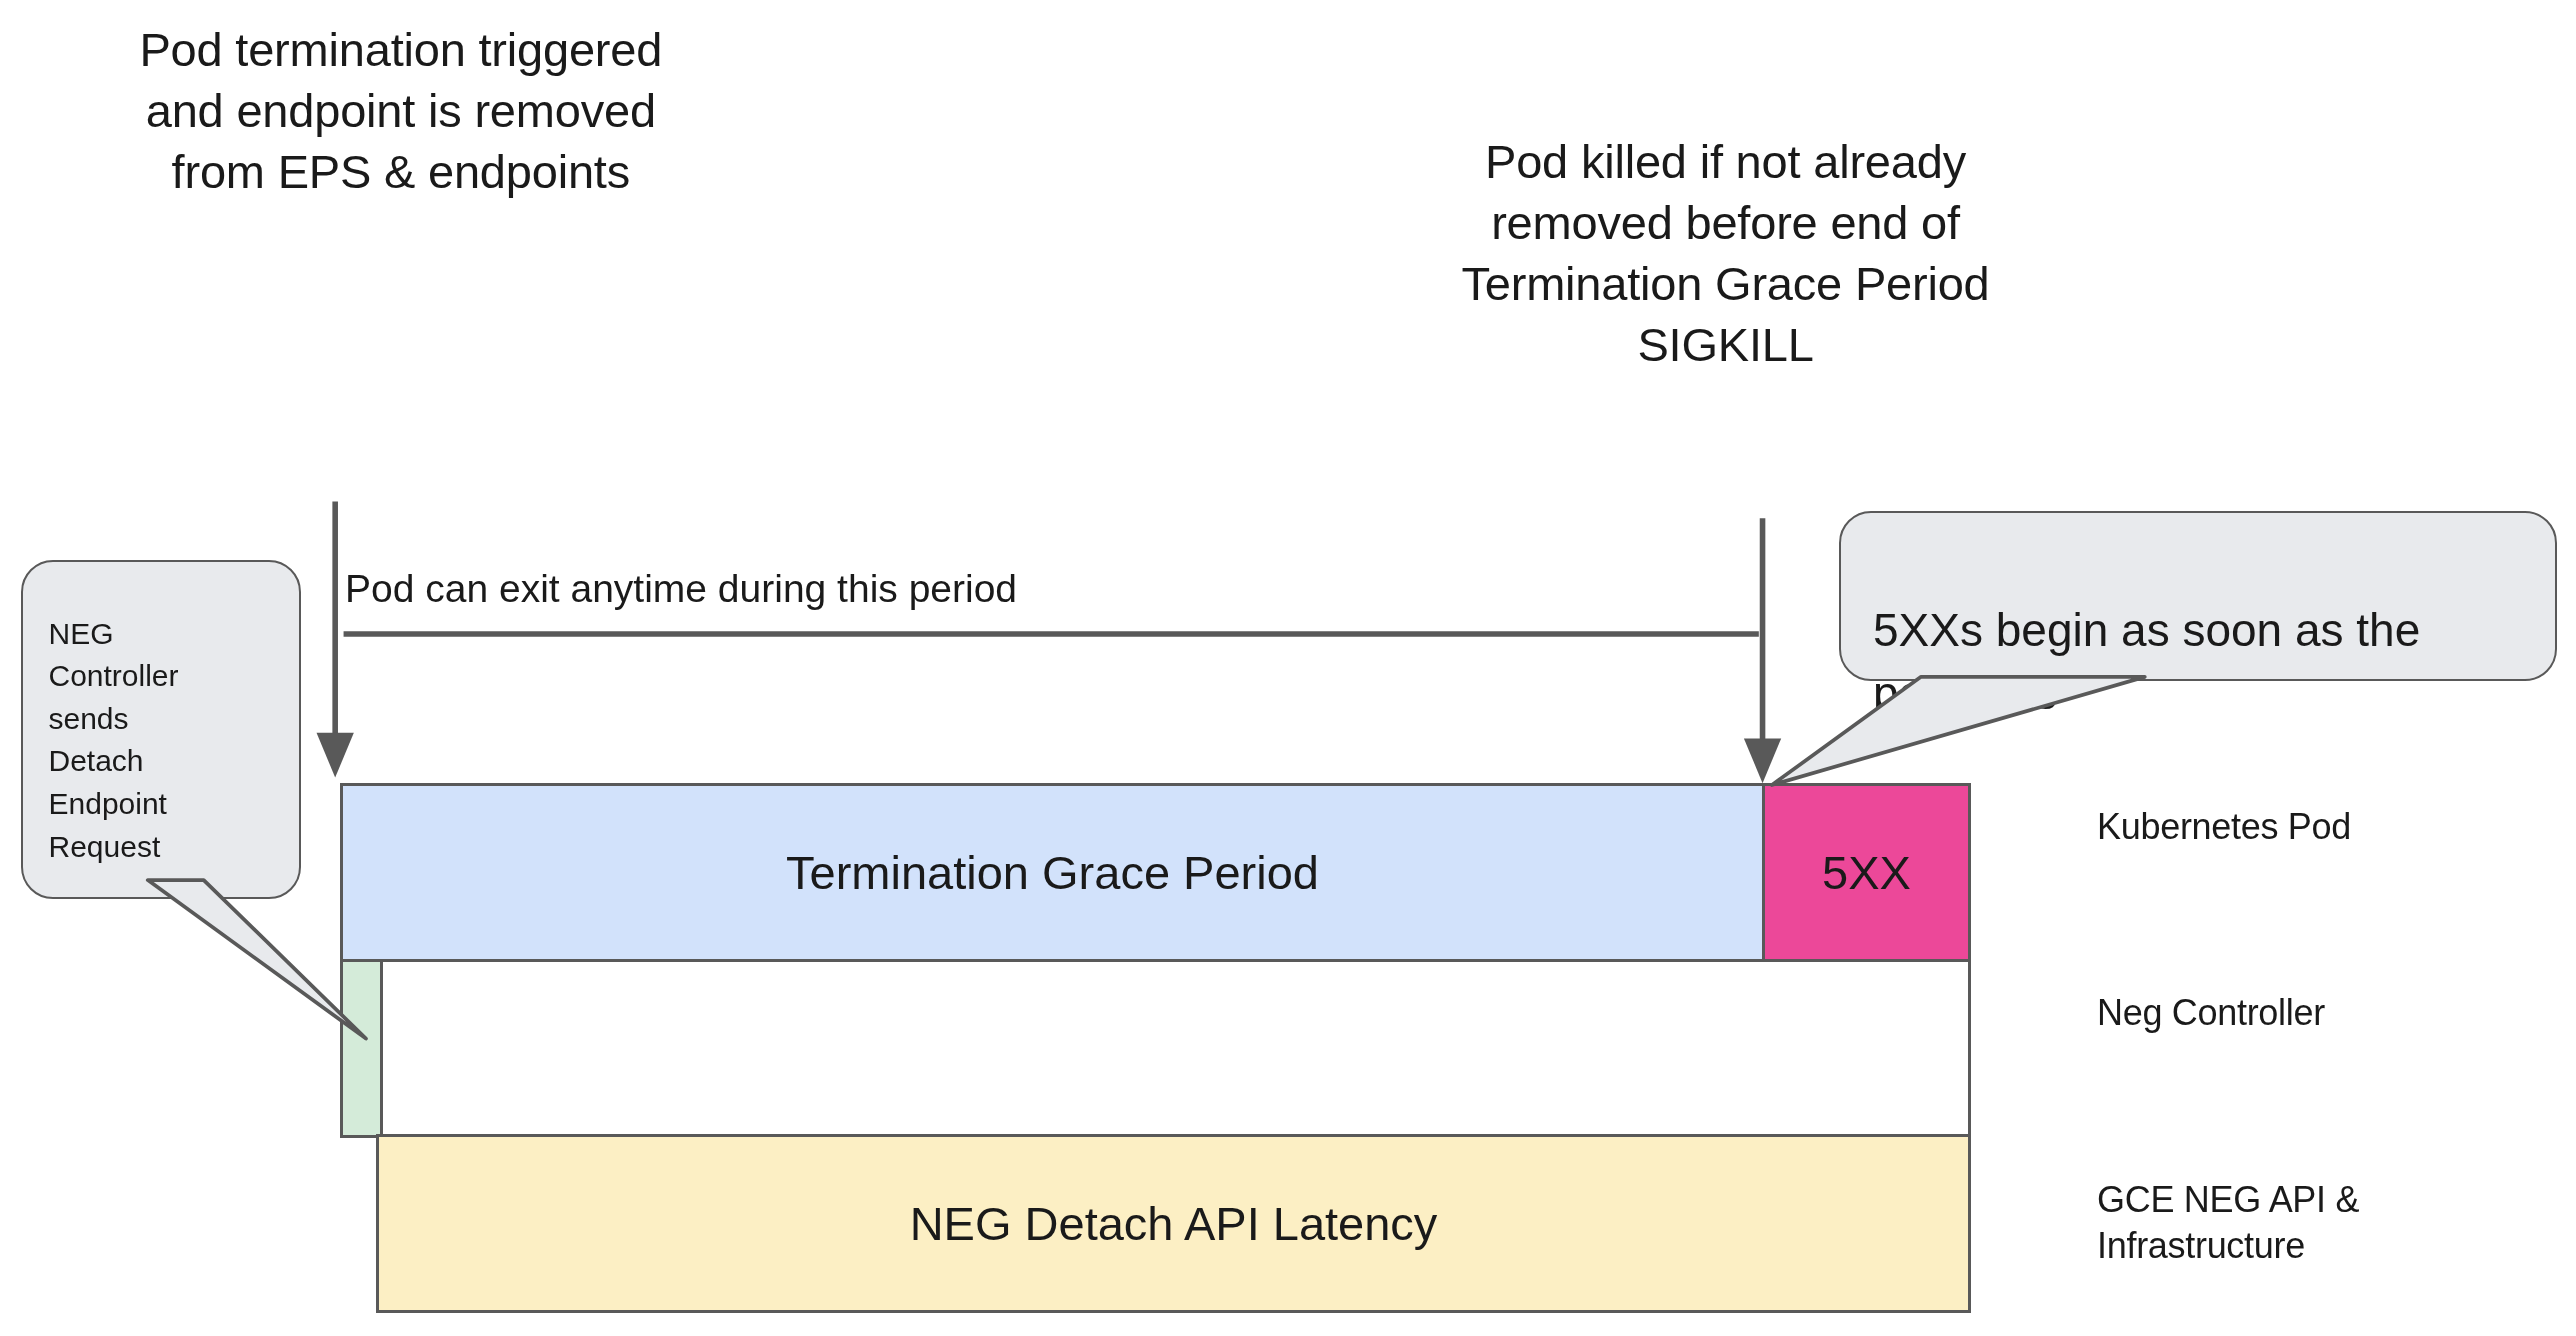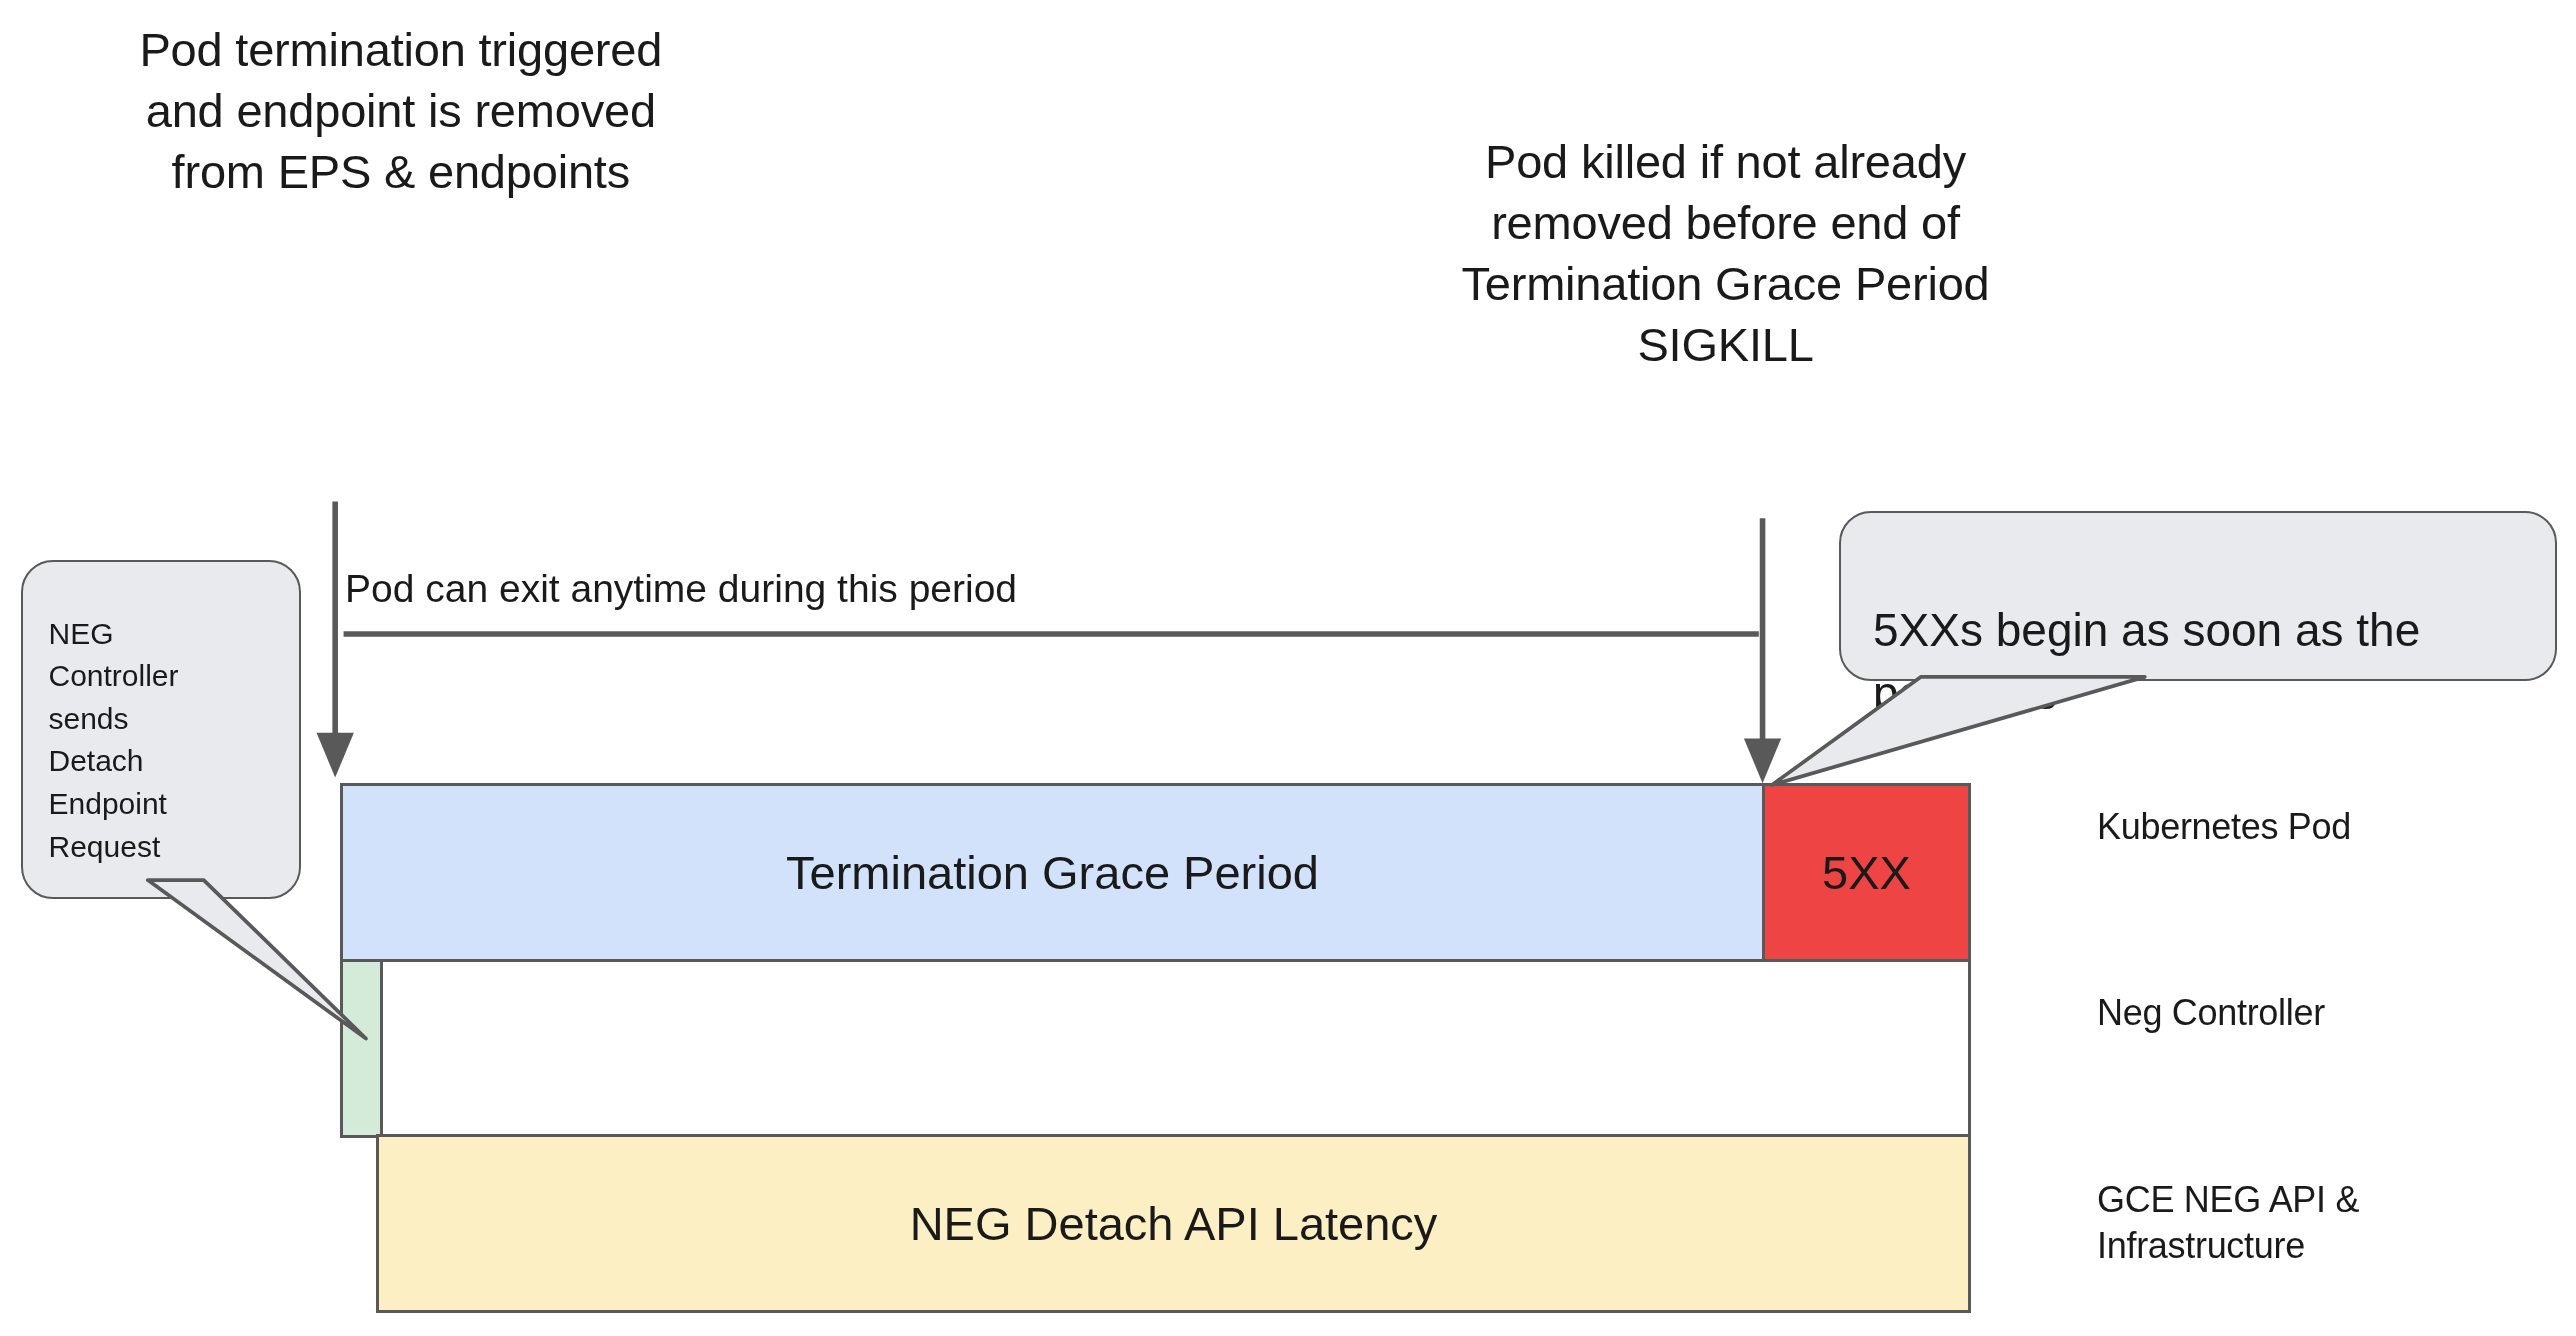"5XX" #bar-5xx { background: #ef4444 -> #ec4899 }
